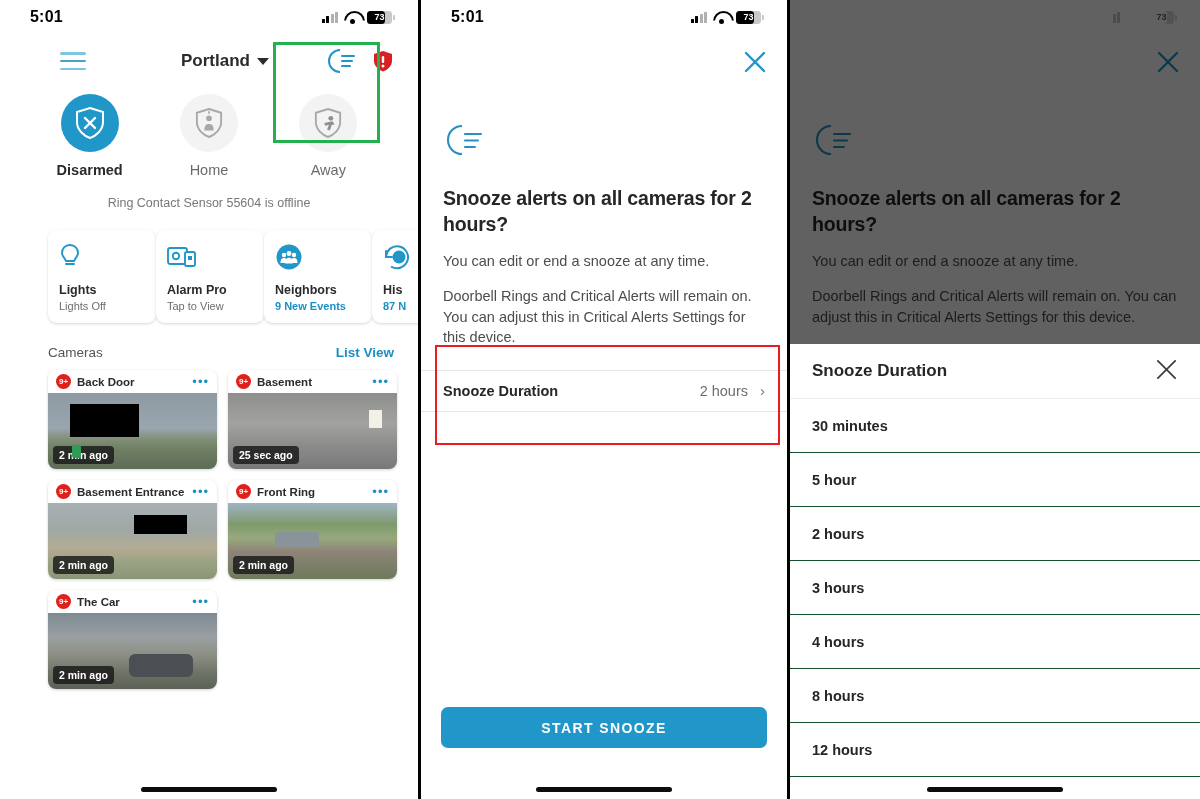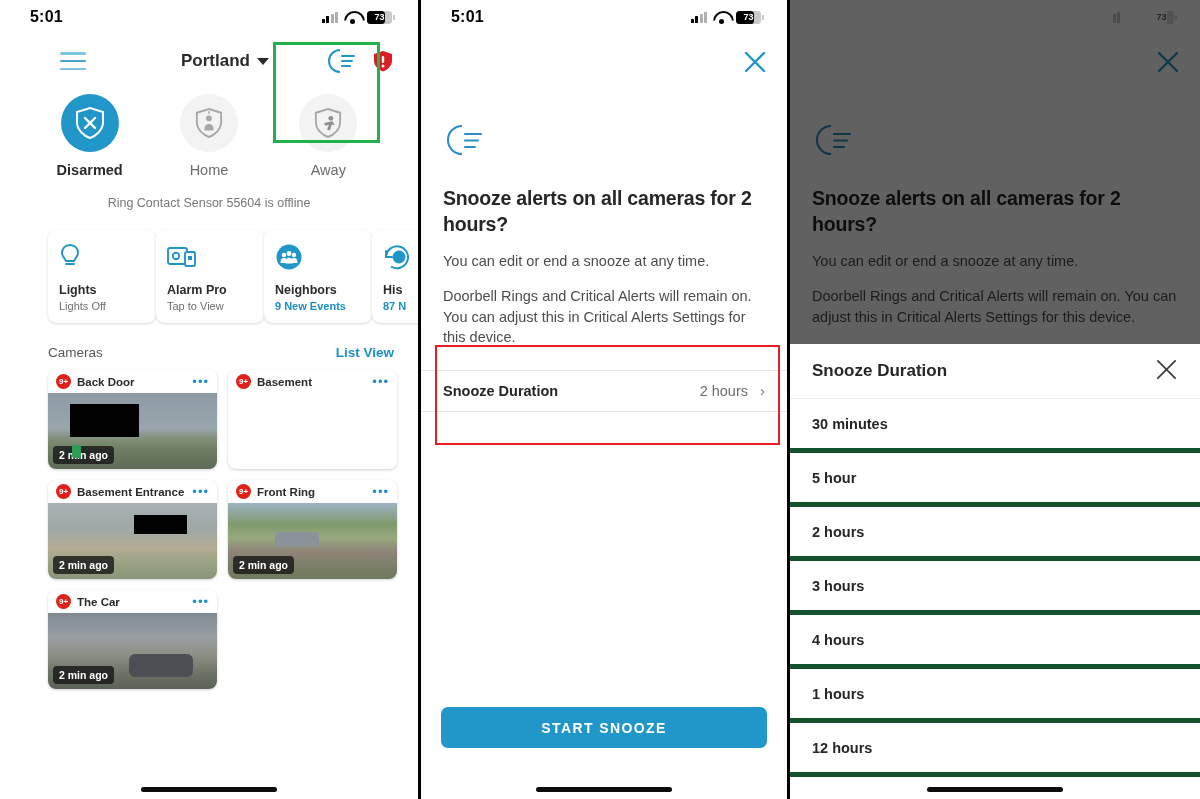"30 minutes" .opt { border-bottom: 5px solid #14532d -> 1px solid #14532d }
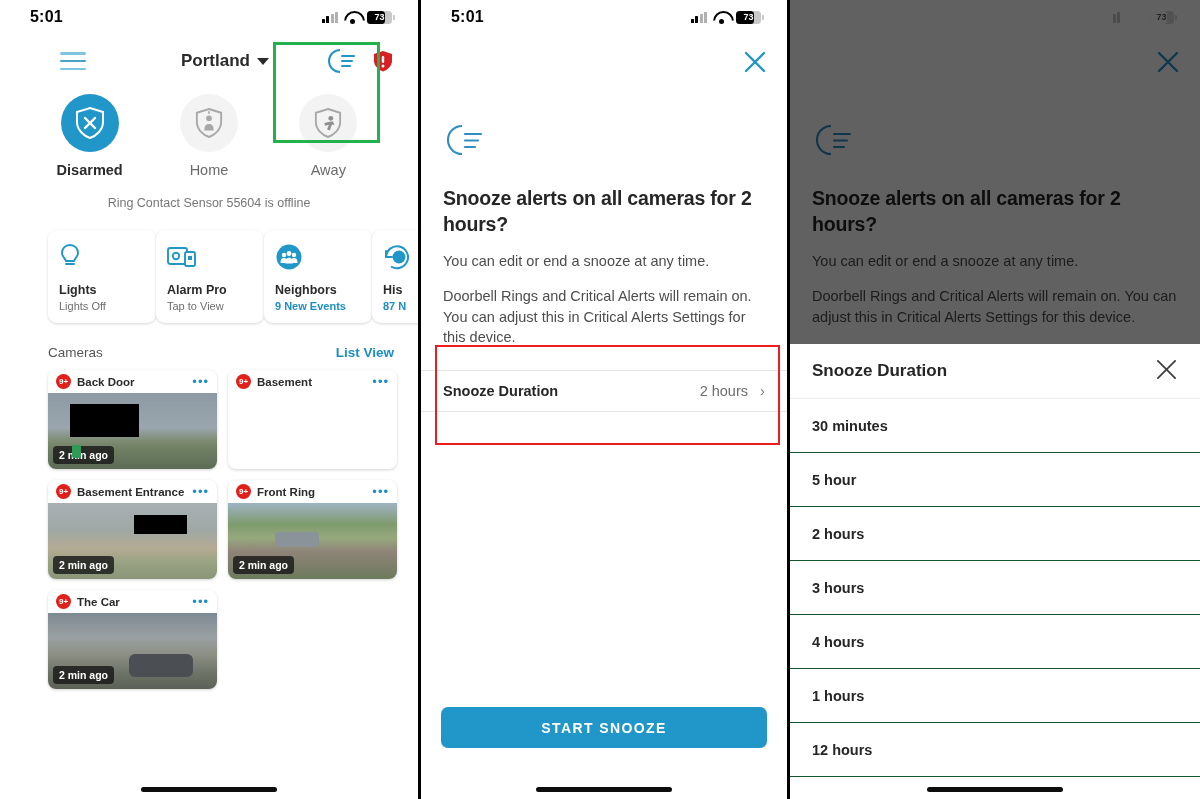"25 sec ago" div.cam-img { html: none -> <div> <div>25 sec ago</div> </div> }
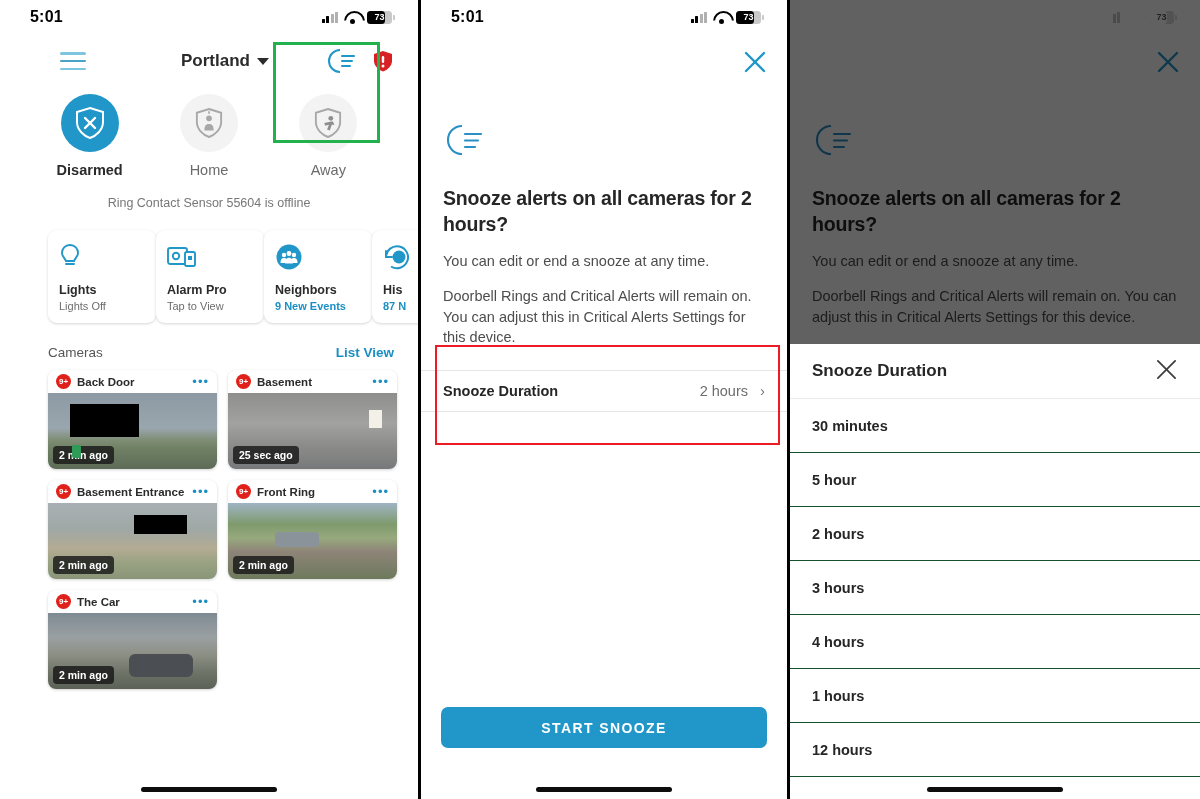"1 hours" div.opt { text: 1 -> 8 }
